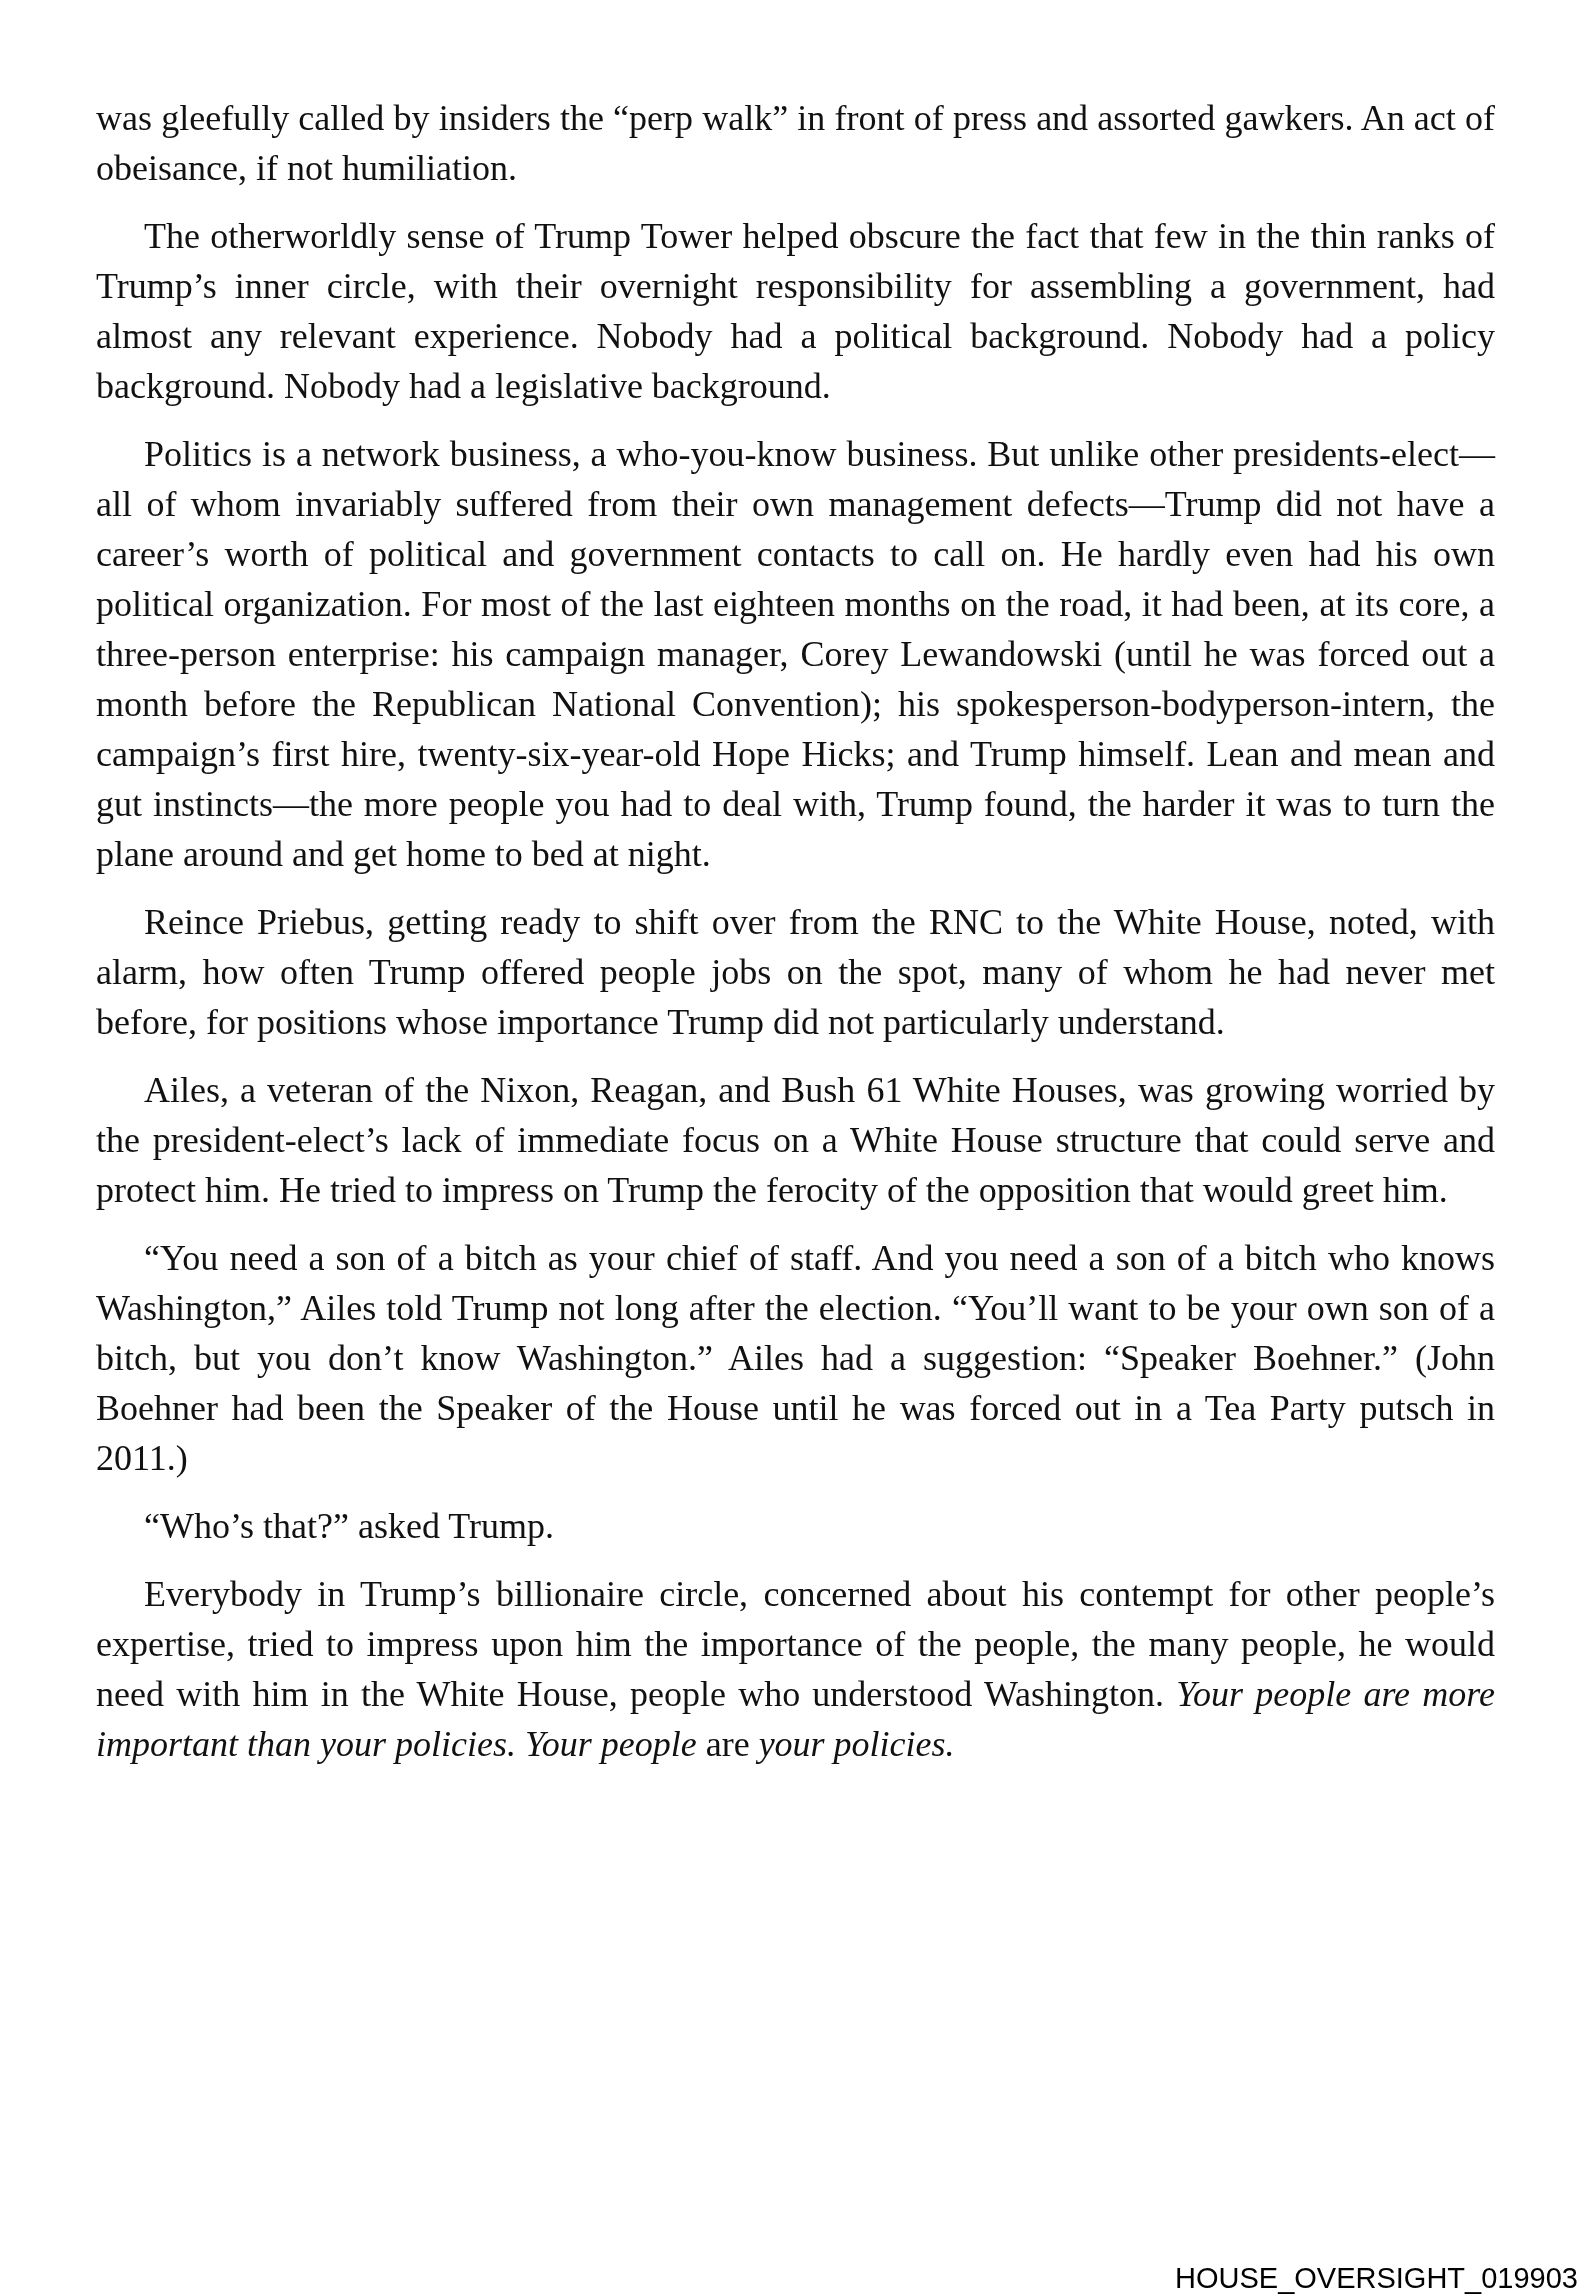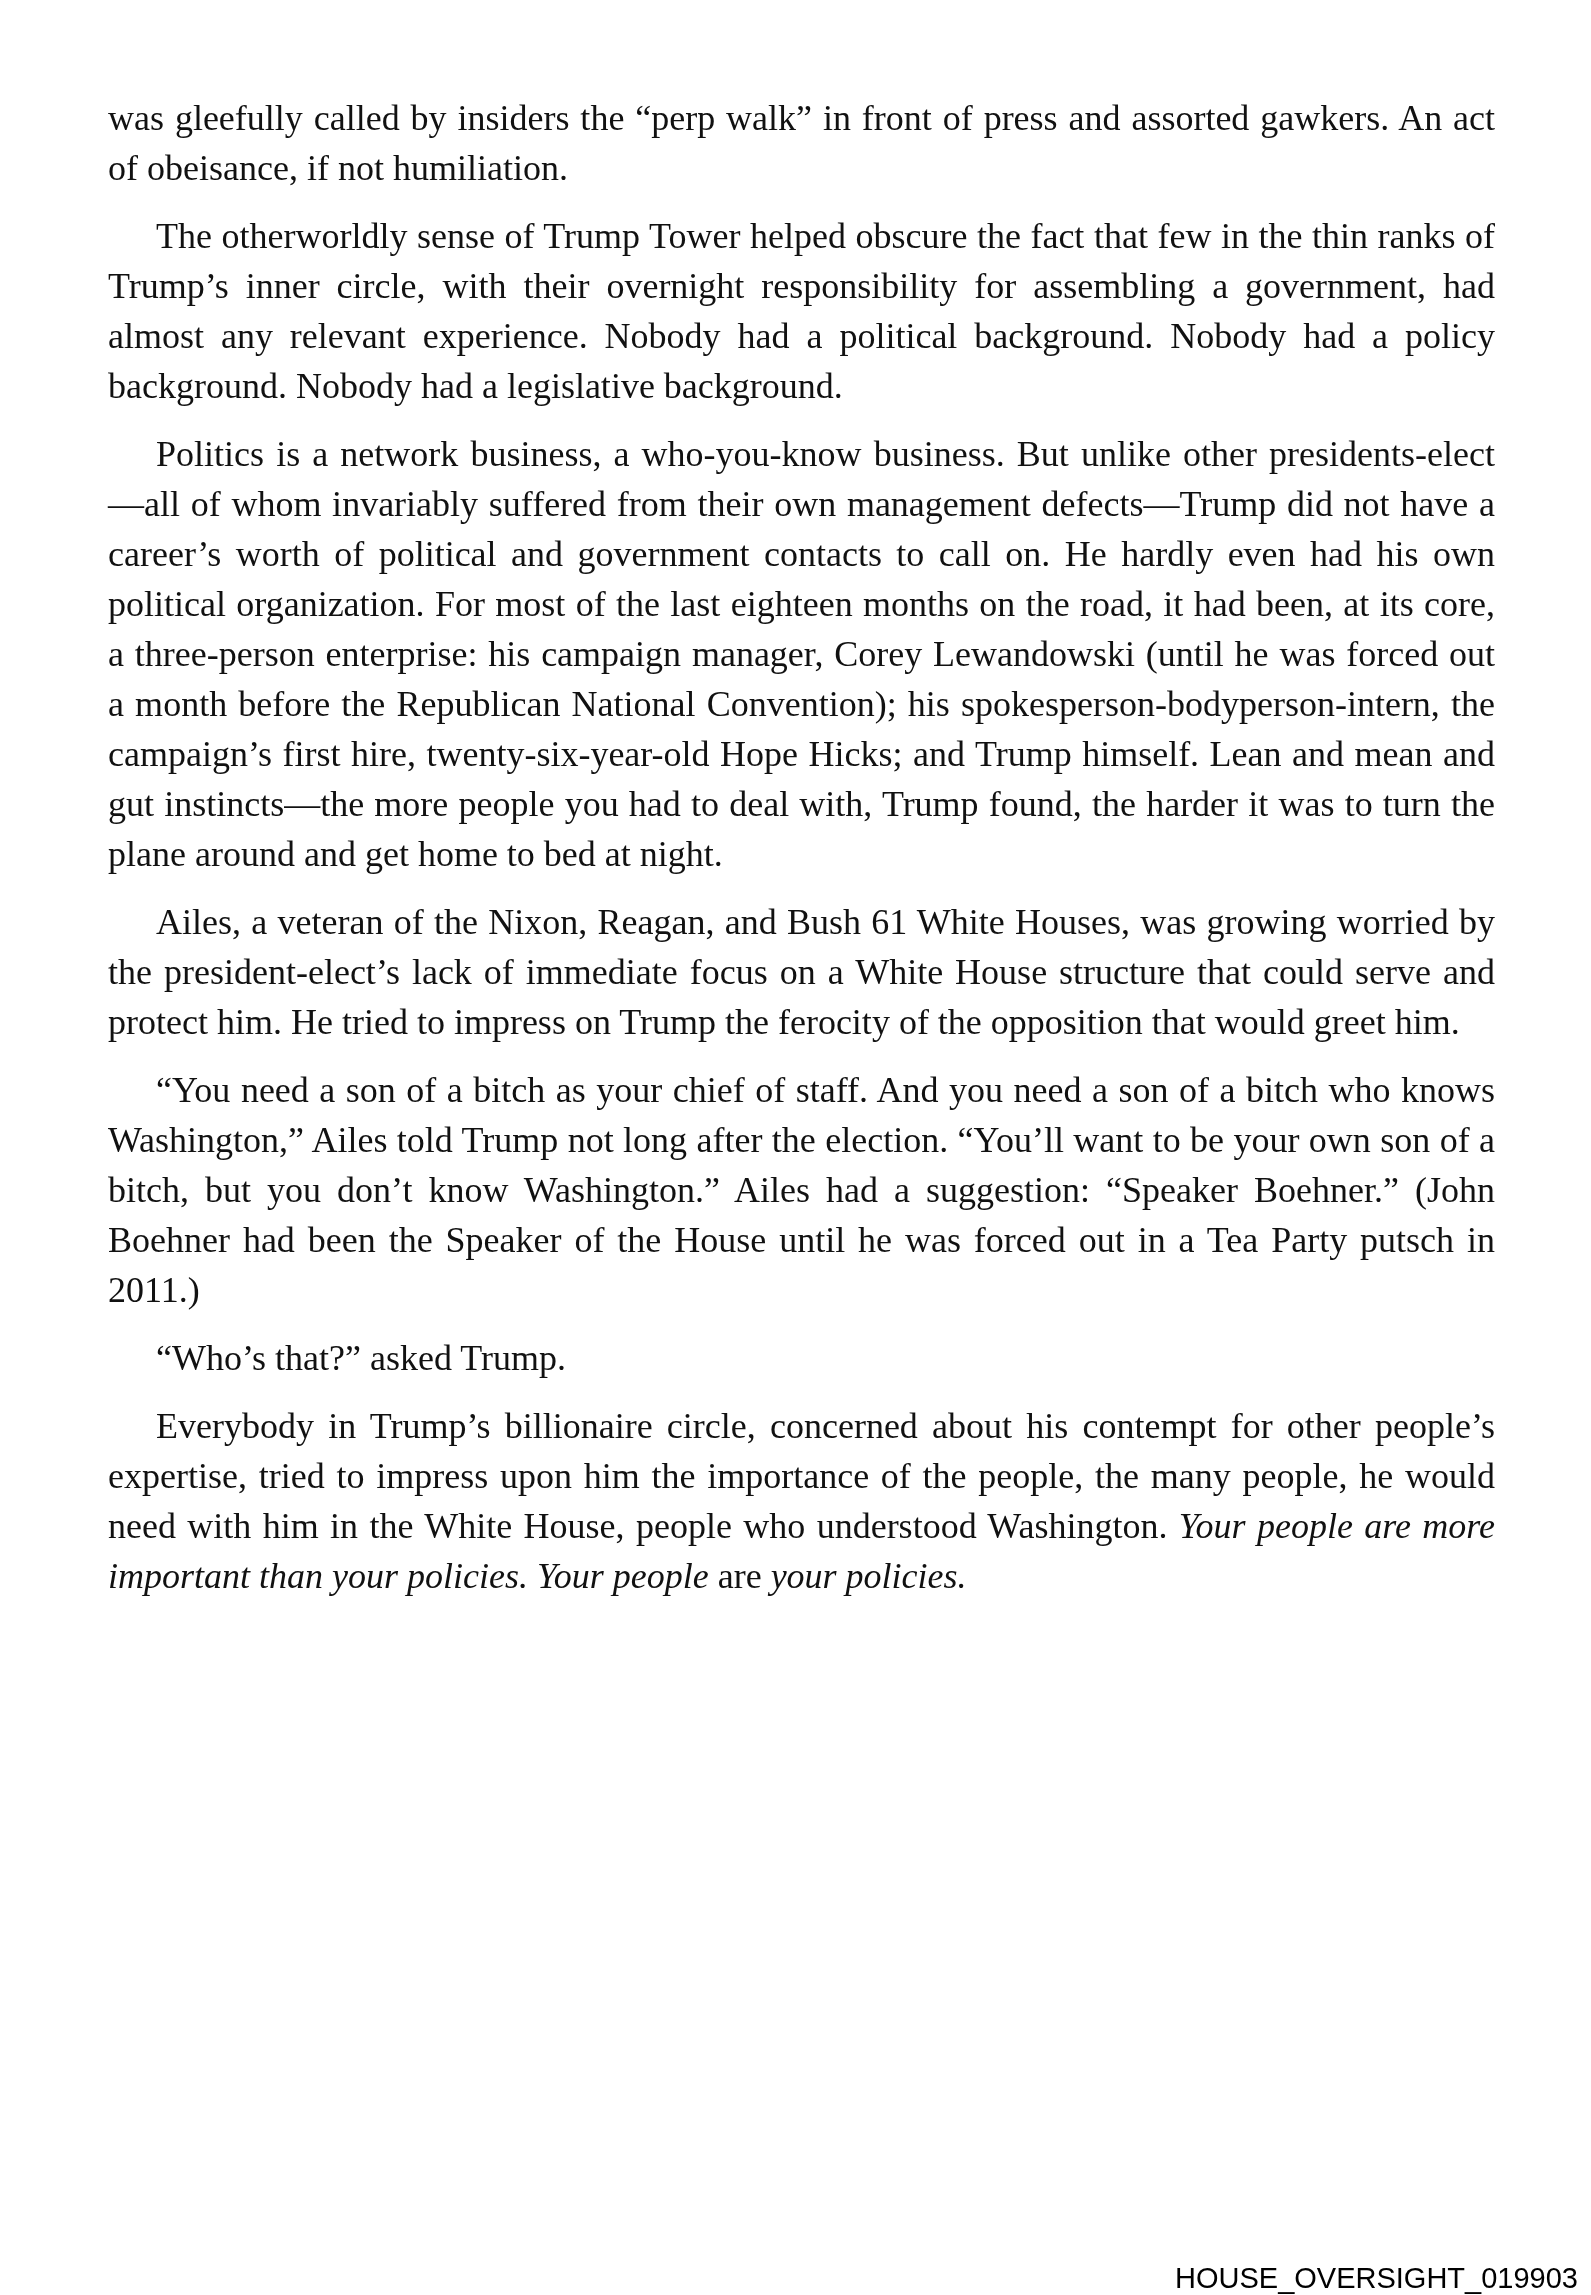"was gleefully called by insiders" .page p { margin: 0 0 18px 12px -> 0 0 18px 0 }
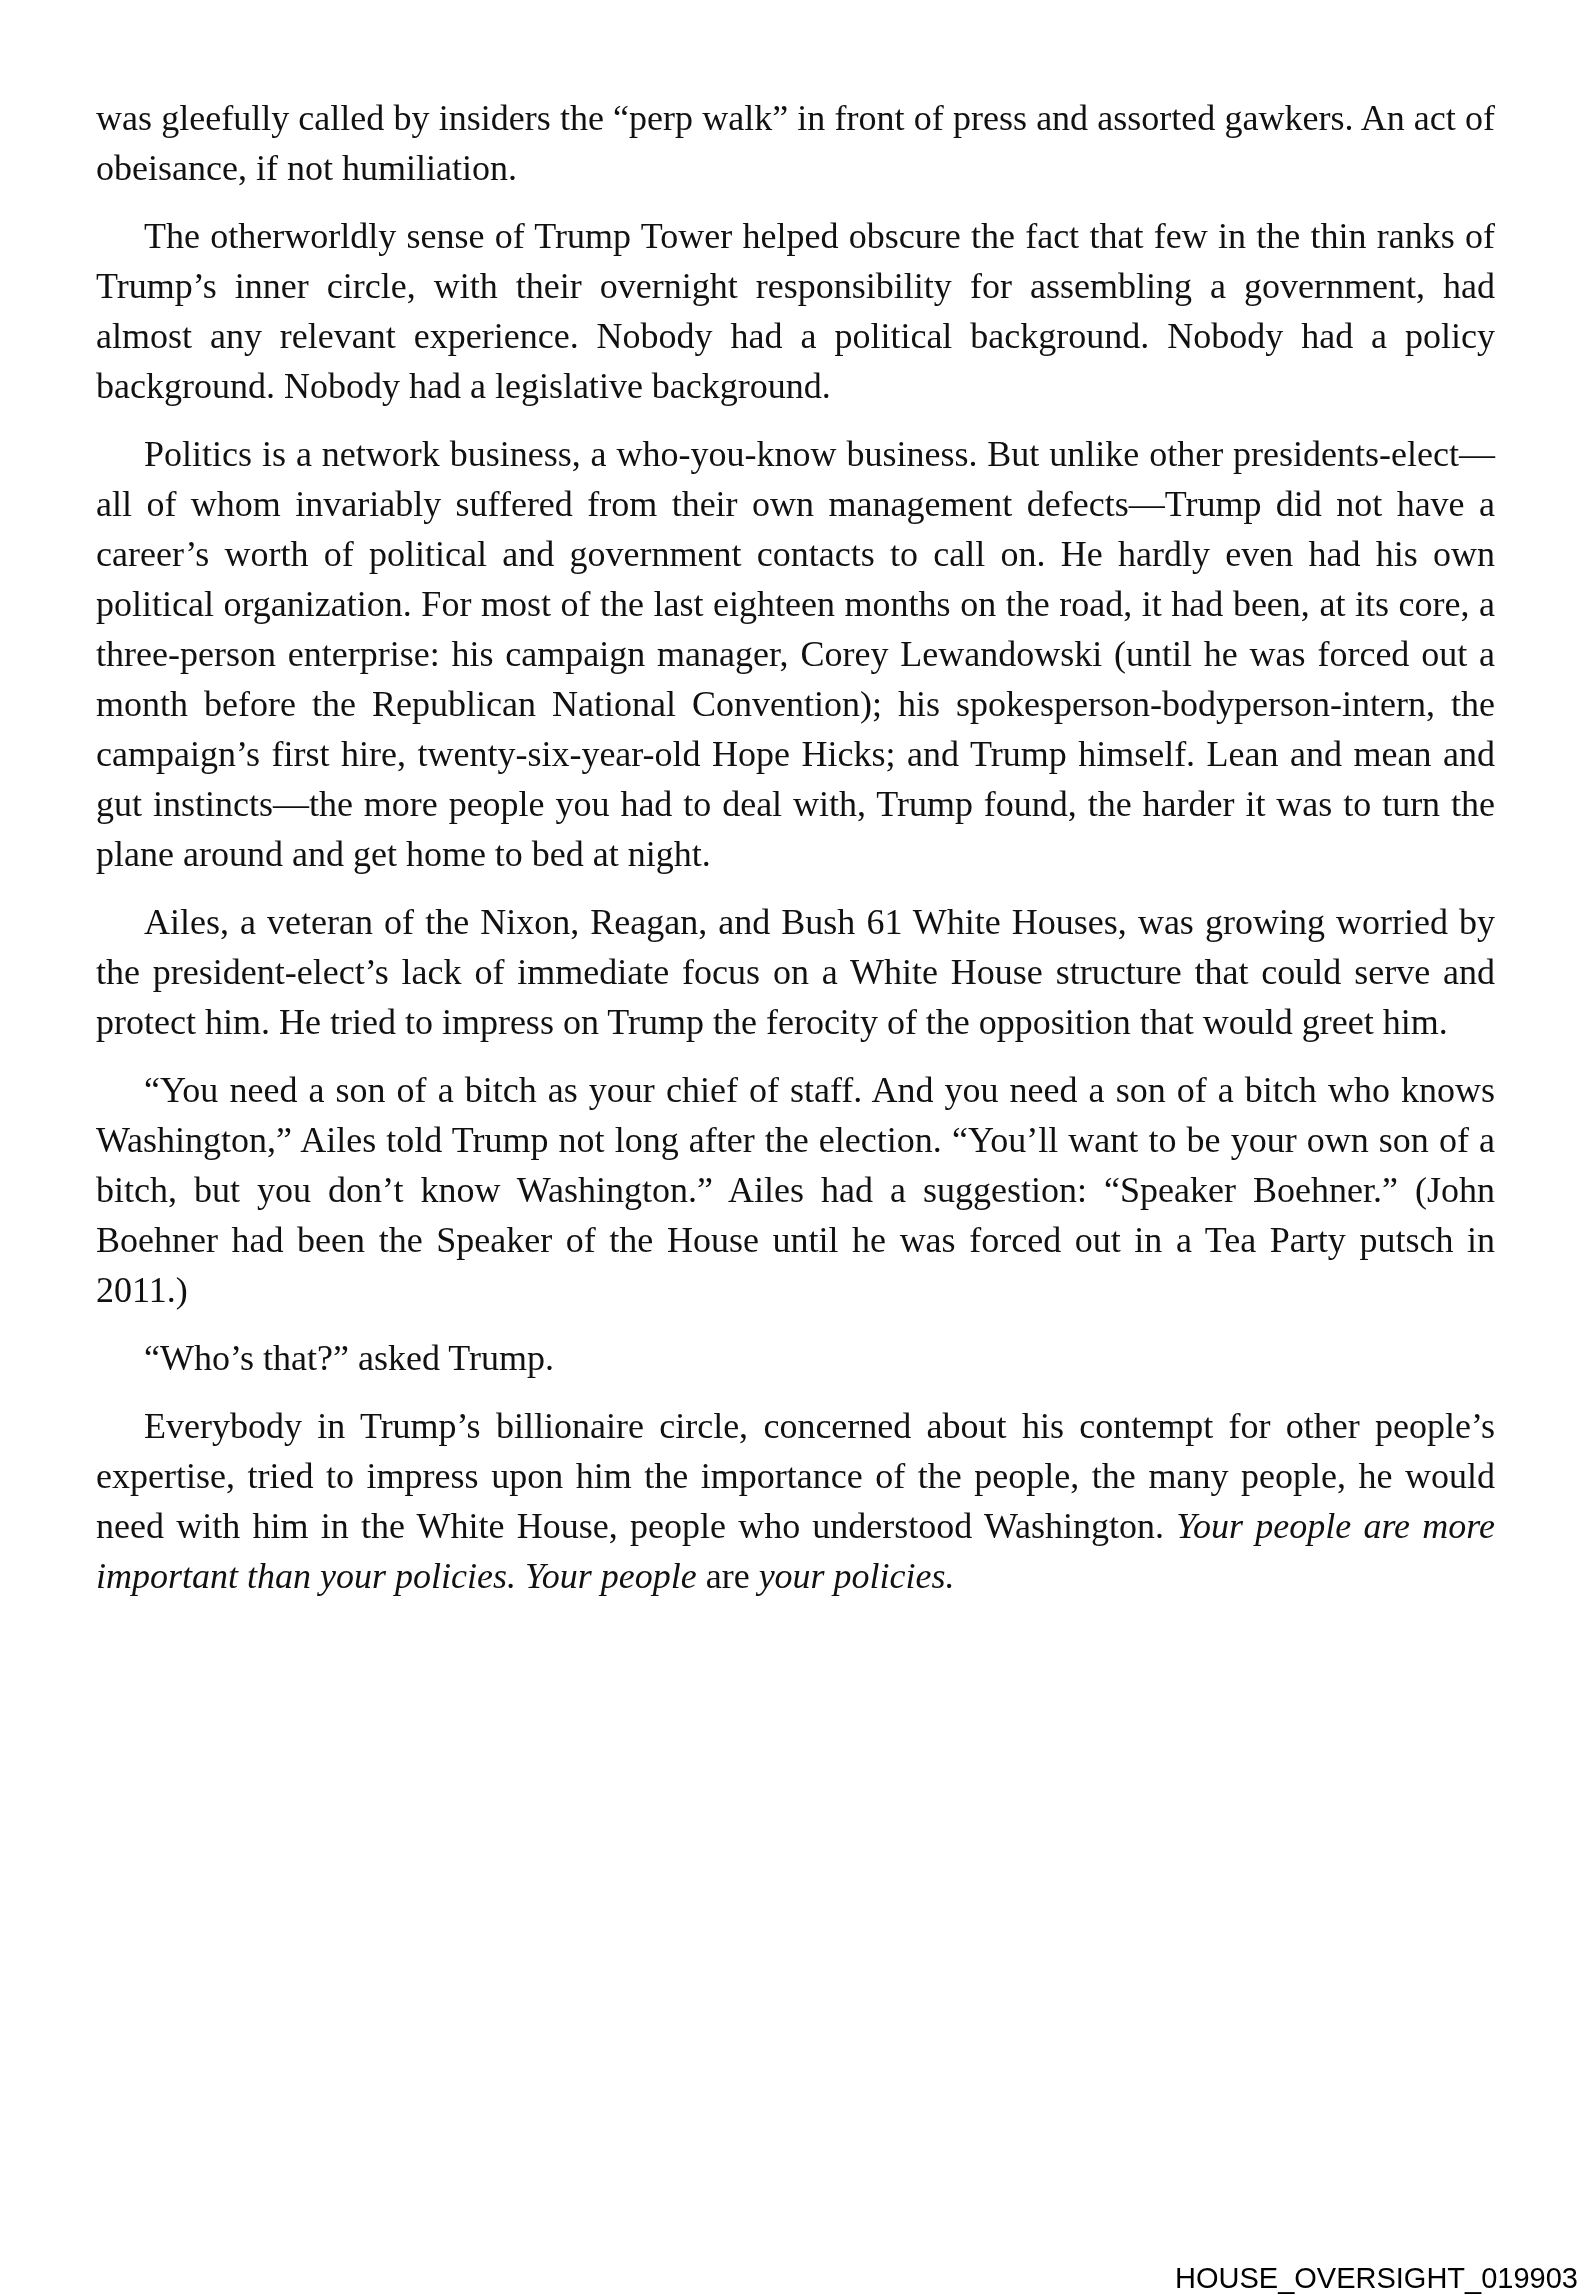"Reince Priebus, getting ready to" p { html: none -> <p>Reince Priebus, getting ready to shift over from the RNC to the White House, noted, with alarm, how often Trump offered people jobs on the spot, many of whom he had never met before, for positions whose importance Trump did not particularly understand.</p> }
